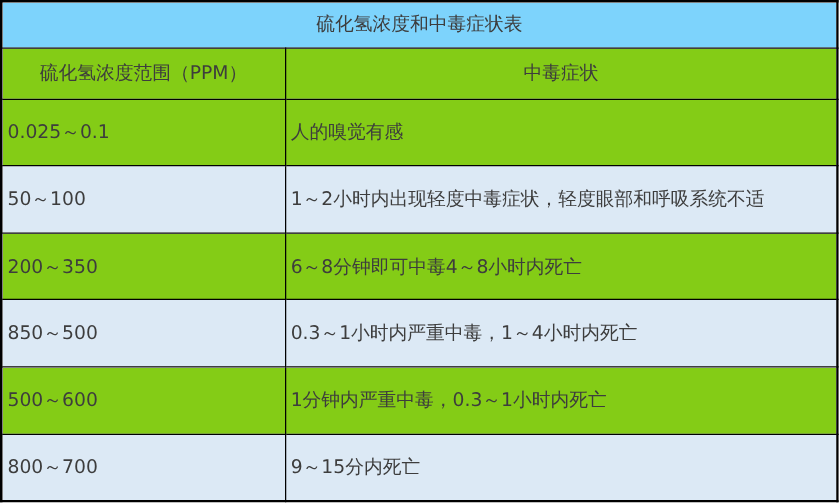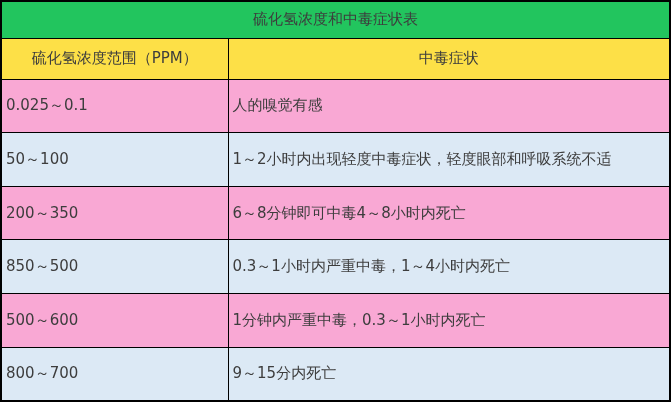"硫化氢浓度和中毒症状表" tr.title-row th { background: #22c55e -> #7dd3fc }
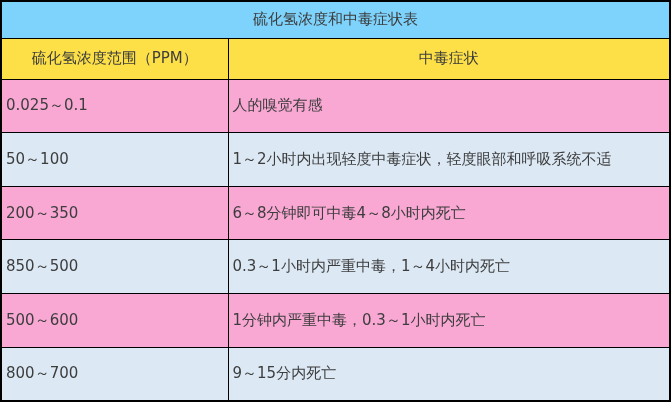"硫化氢浓度范围（PPM）" tr.header-row th { background: #fde047 -> #84cc16 }
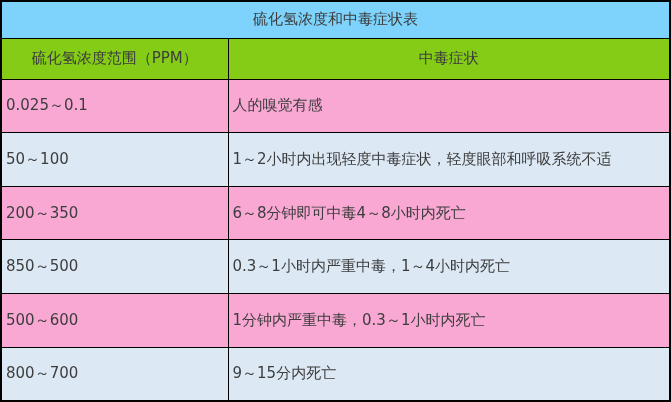"0.025～0.1" tbody td { background: #f9a8d4 -> #84cc16 }
